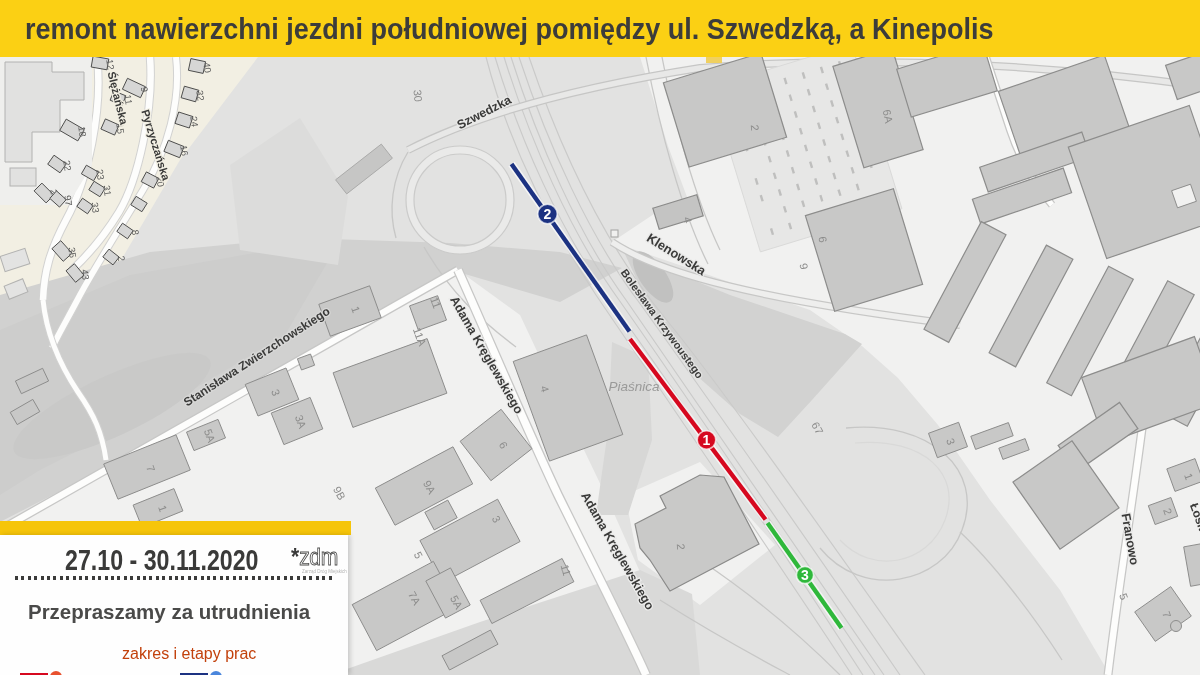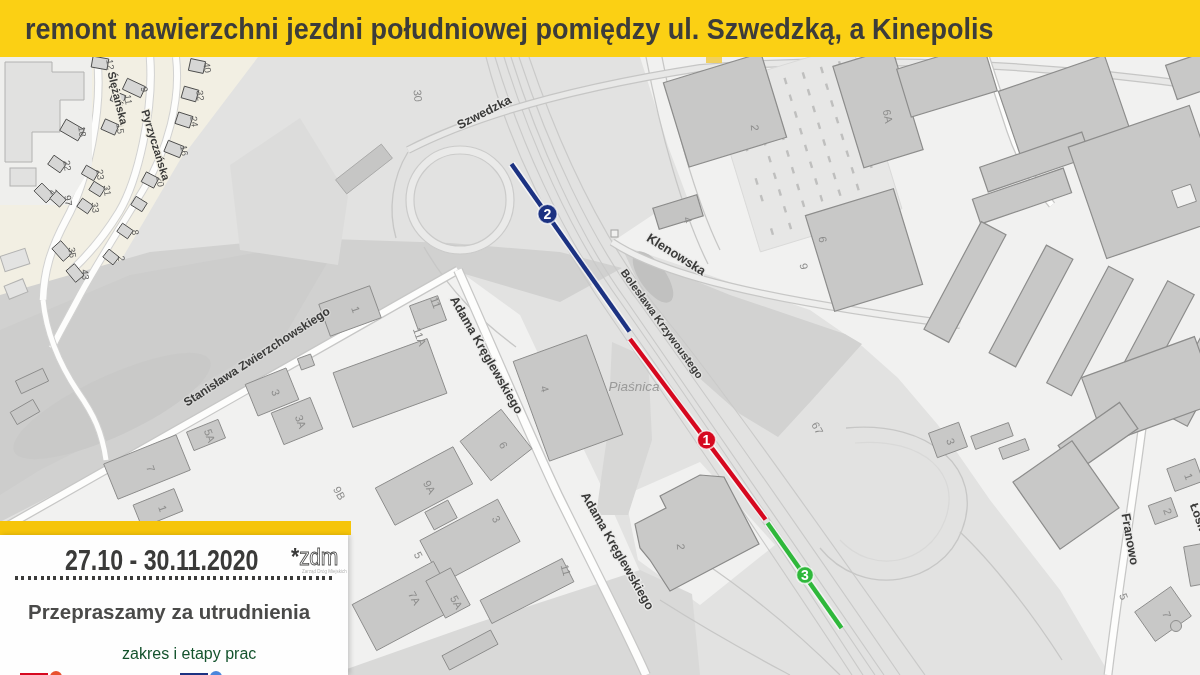"zakres i etapy prac" div { color: #14532d -> #c2410c }
